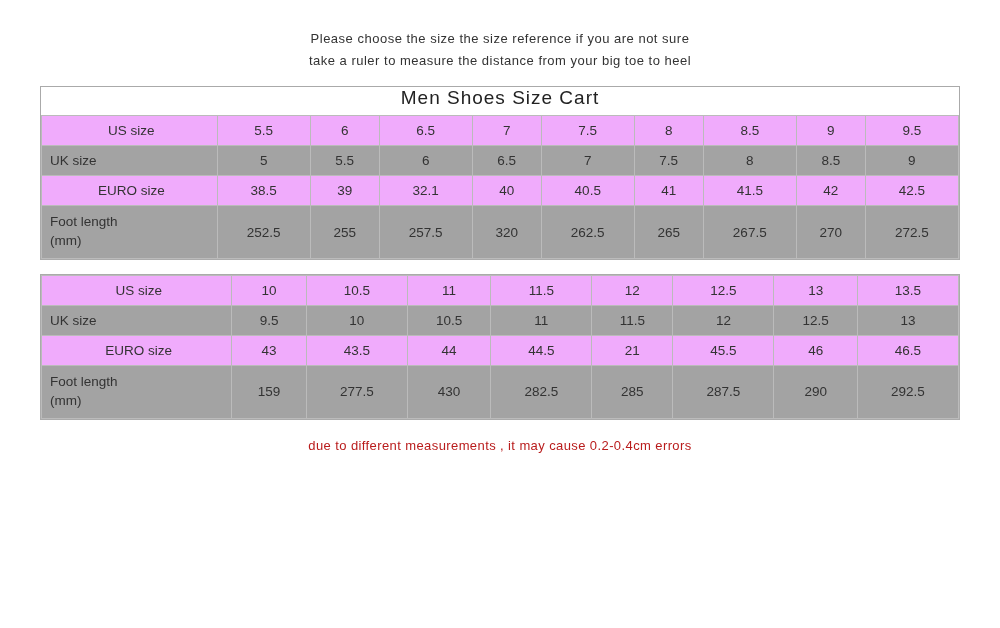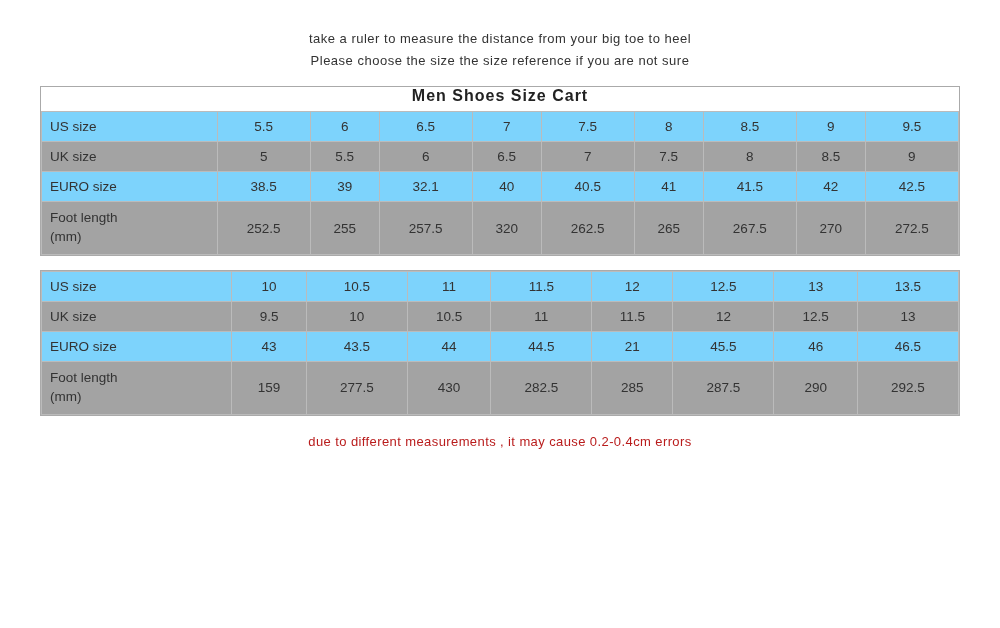"take a ruler to measure" div { order: before "Please choose the size the" -> after "Please choose the size the" }
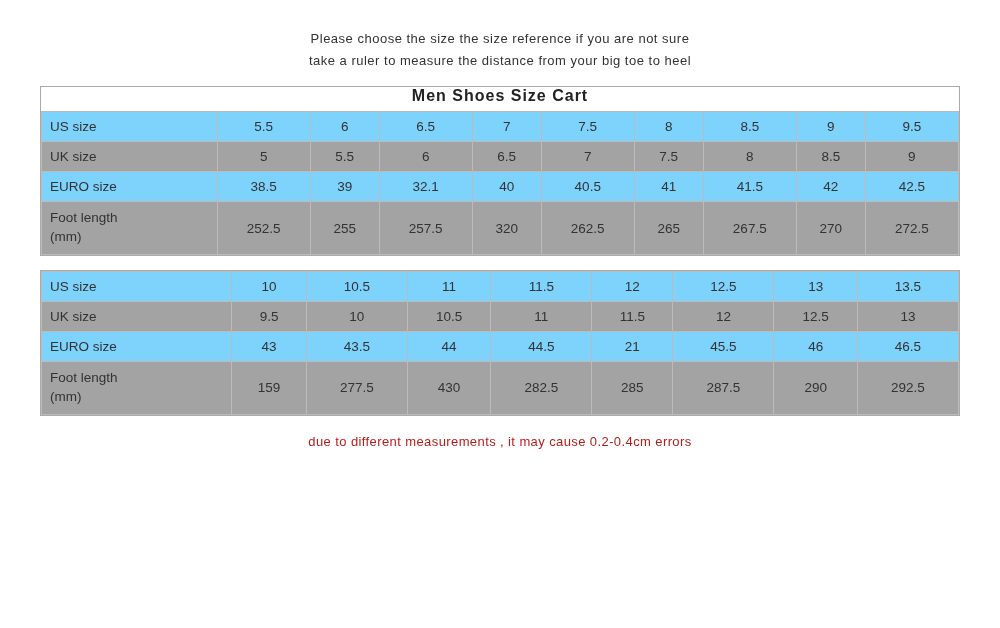"Men Shoes Size Cart" .section-title { font-size: 16px -> 19px; font-weight: bold -> normal }
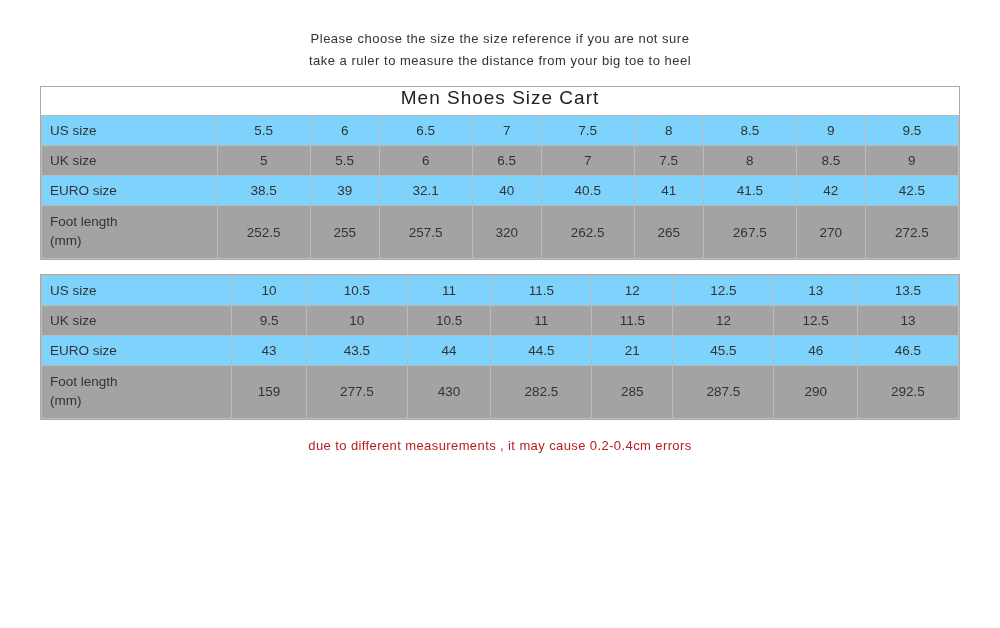"US size" table tr.shaded td { background-color: #7dd3fc -> #f0abfc; text-align: none -> center }
